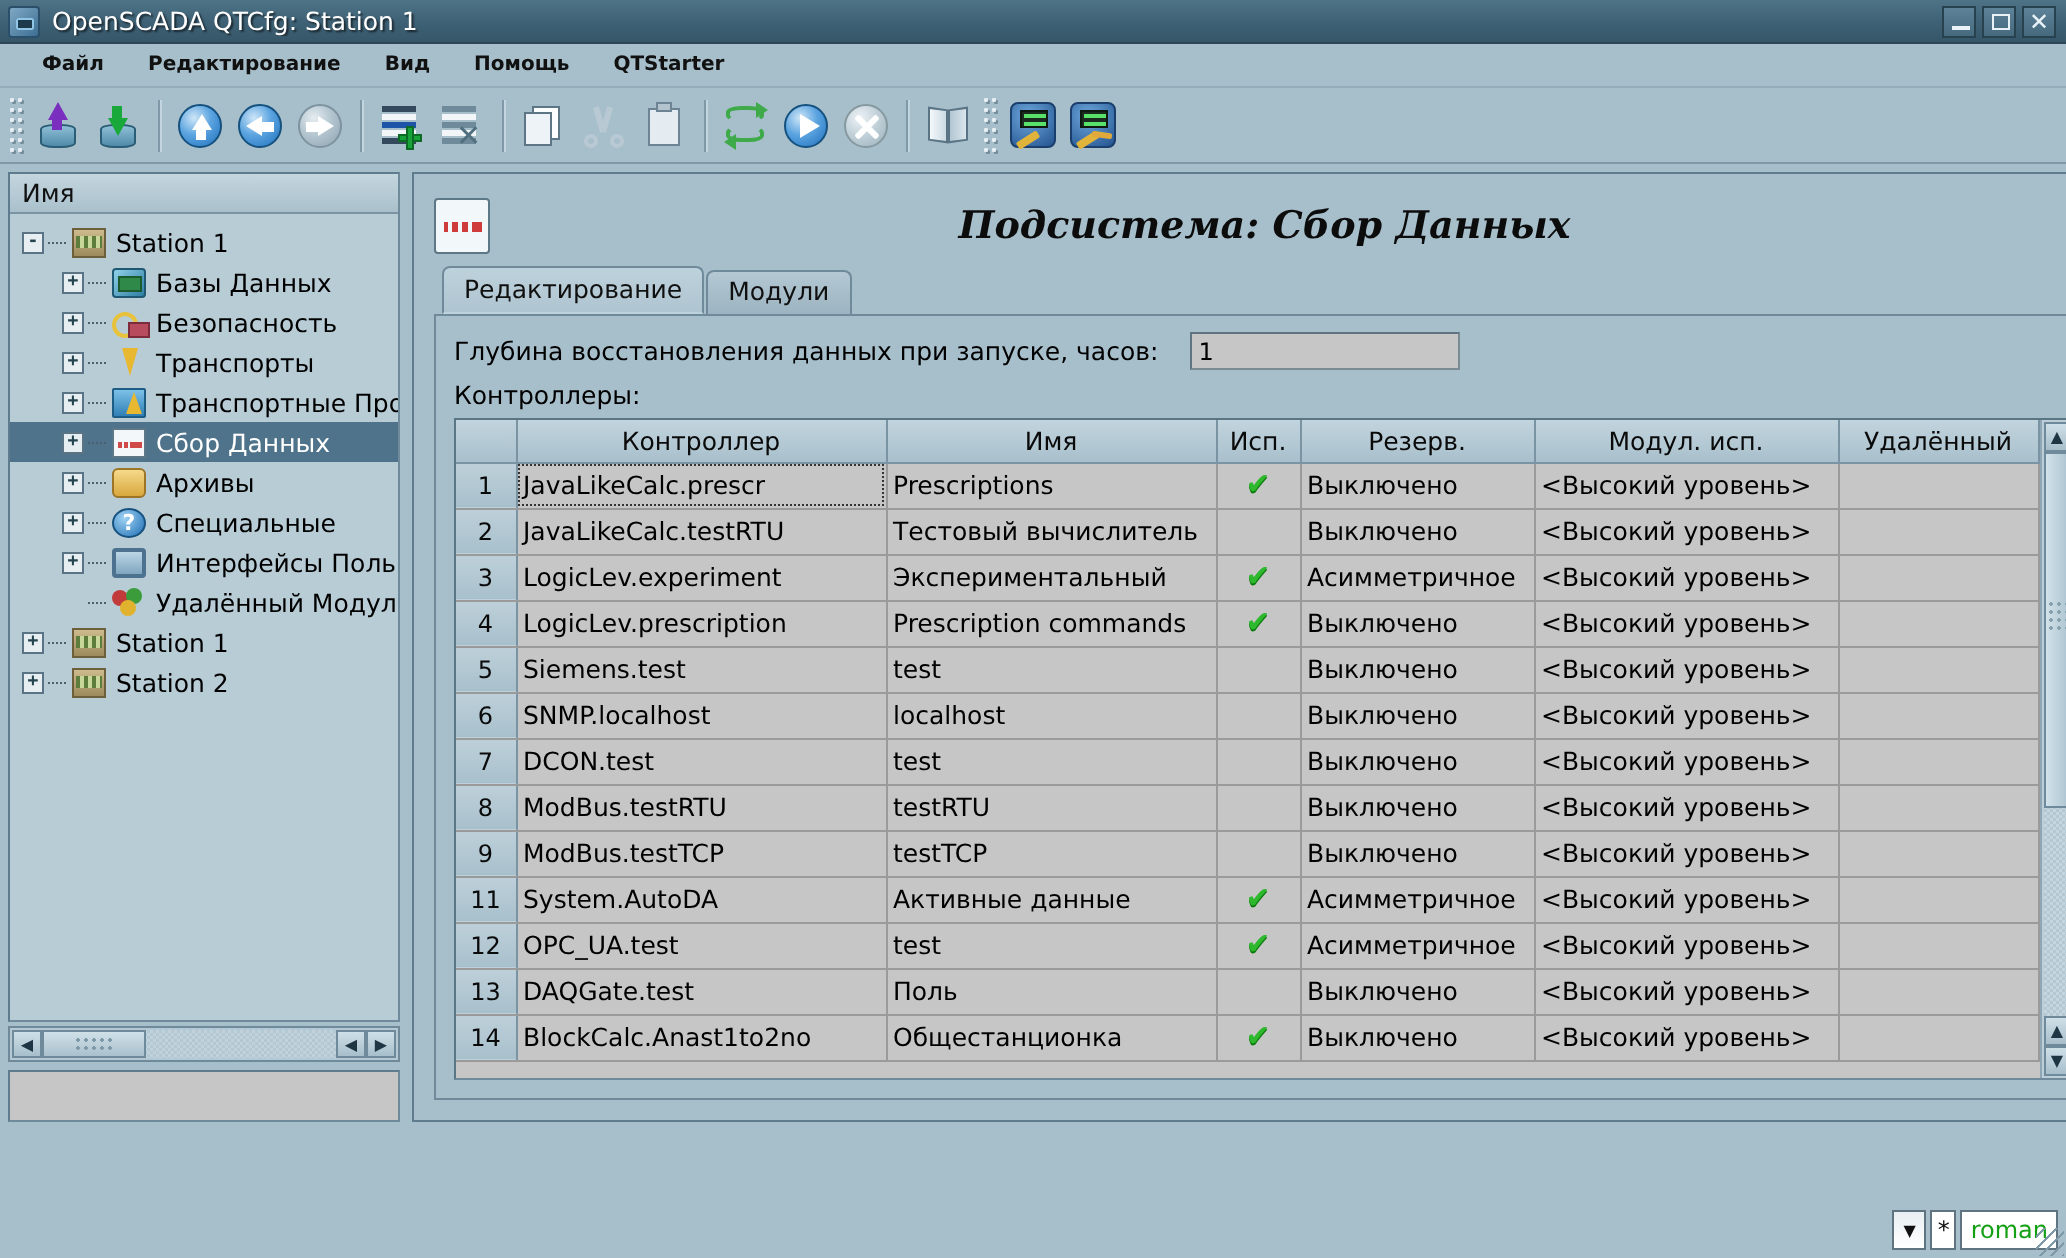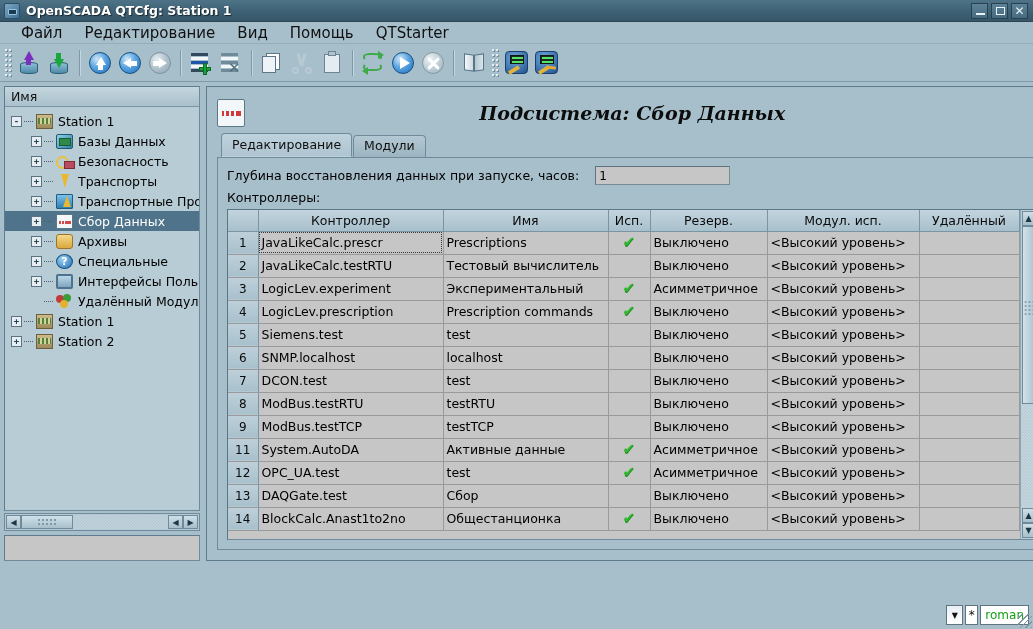"OpenSCADA QTCfg: Station 1" .title-text { font-weight: bold -> normal }
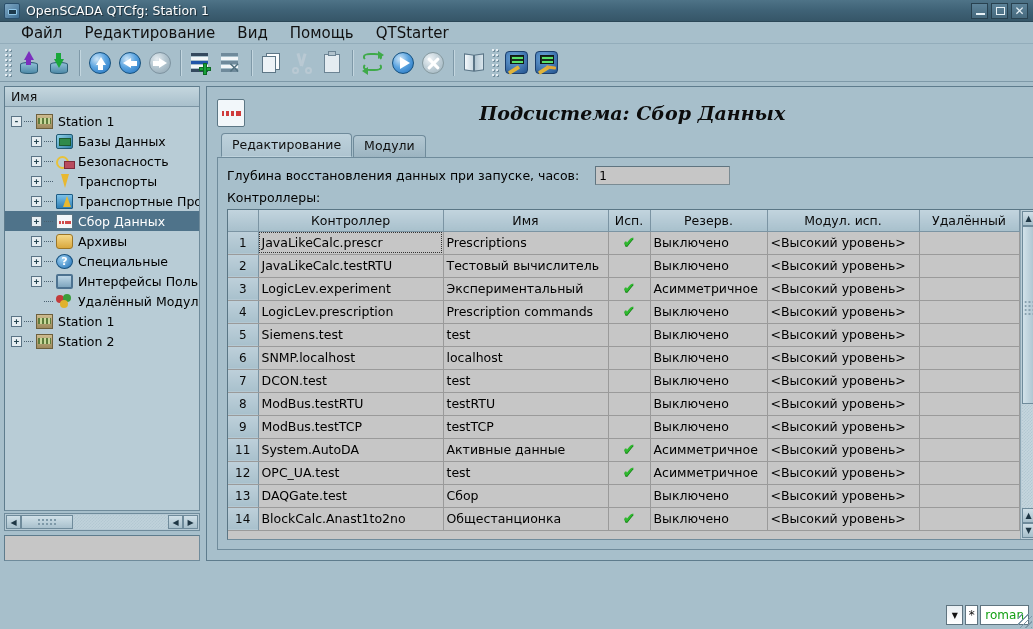"Файл" .menu-item { font-size: 15px -> 10px; font-weight: none -> bold }
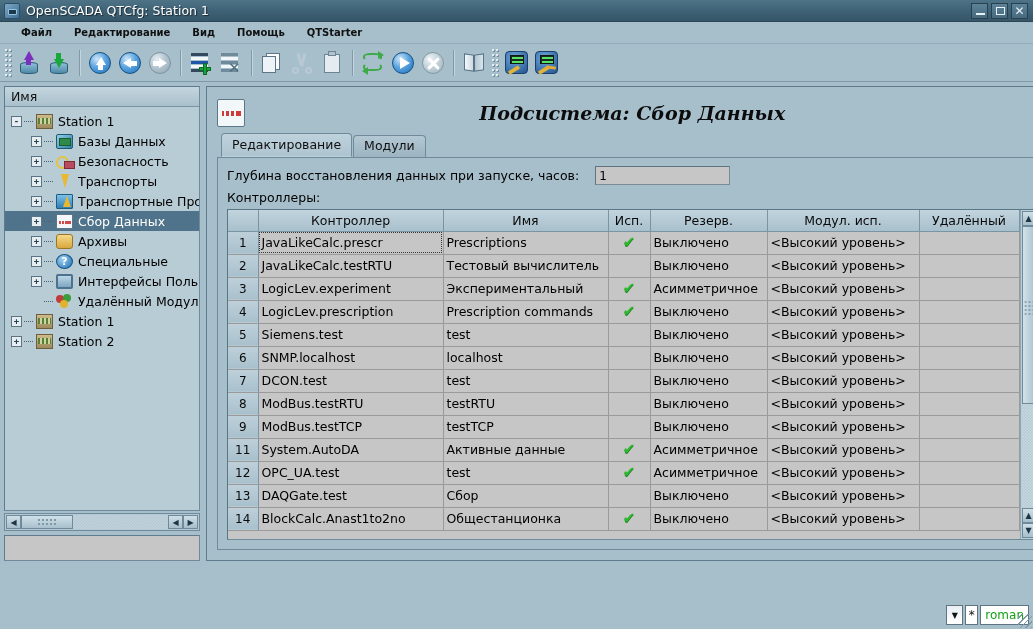"Сбор" td { text: Сбор -> Поль }
